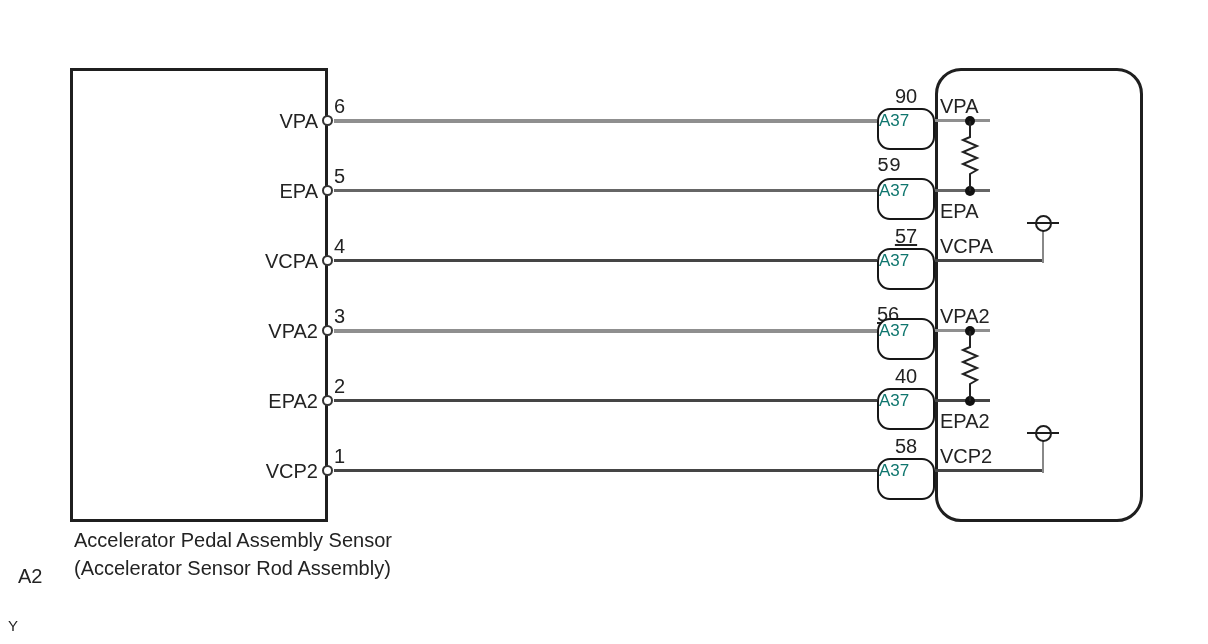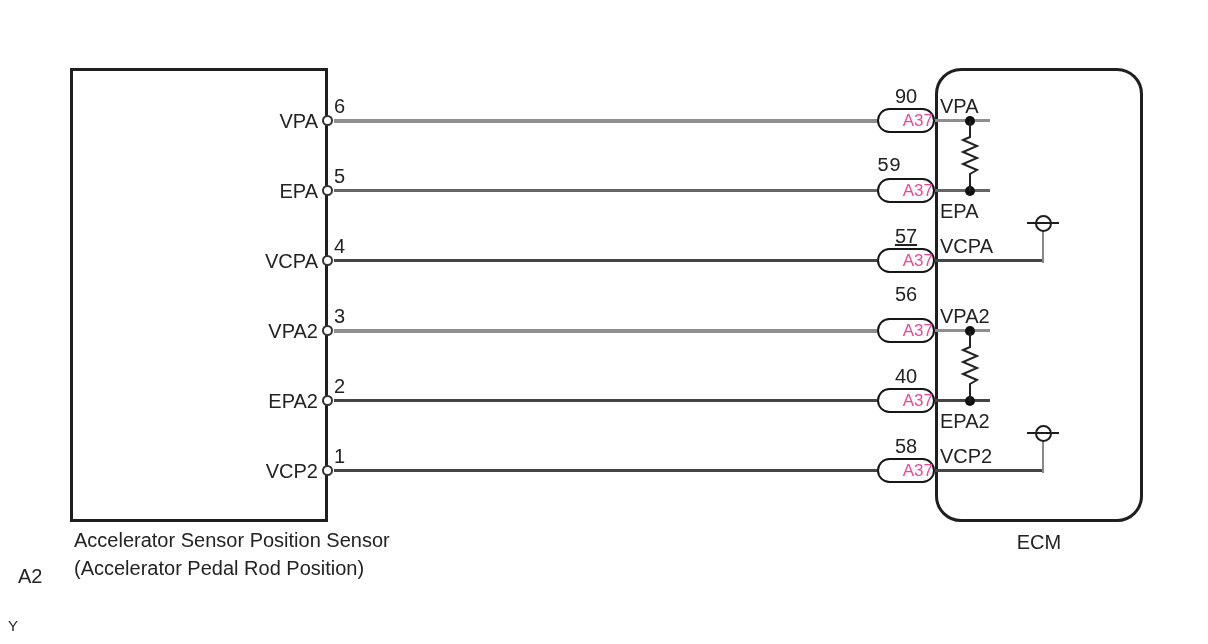"A37" .oval { color: #ec4899 -> #0f766e; height: 25px -> 42px; text-align: right -> left }
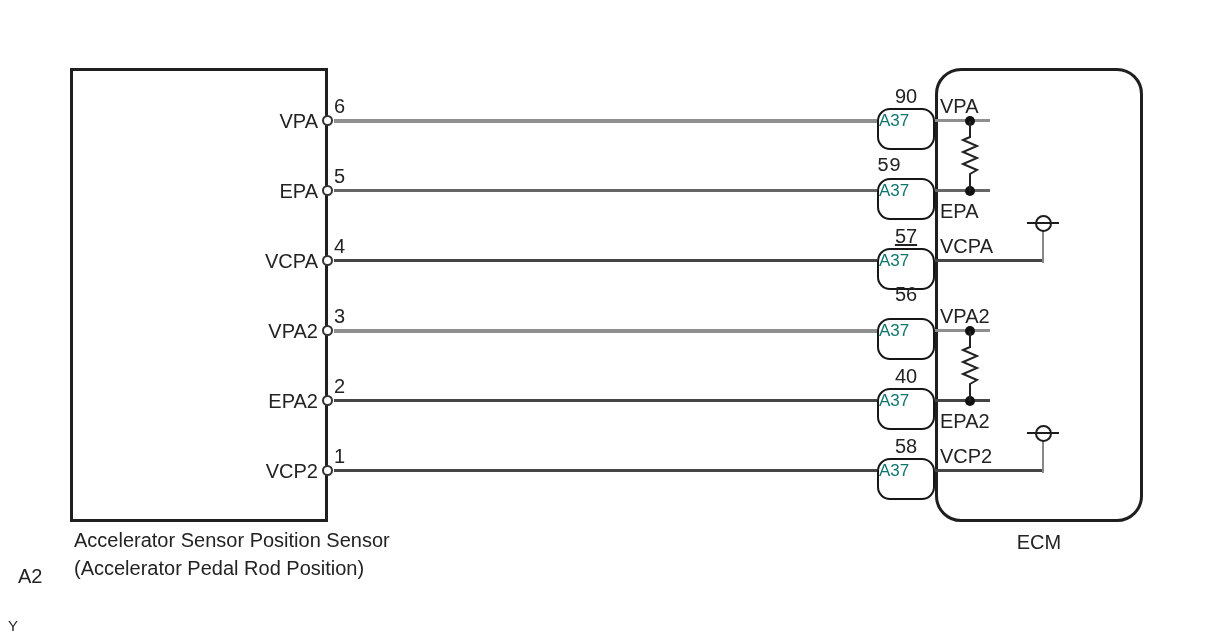"56" div.label { text-align: center -> none; text-decoration: none -> underline; top: 283px -> 303px }
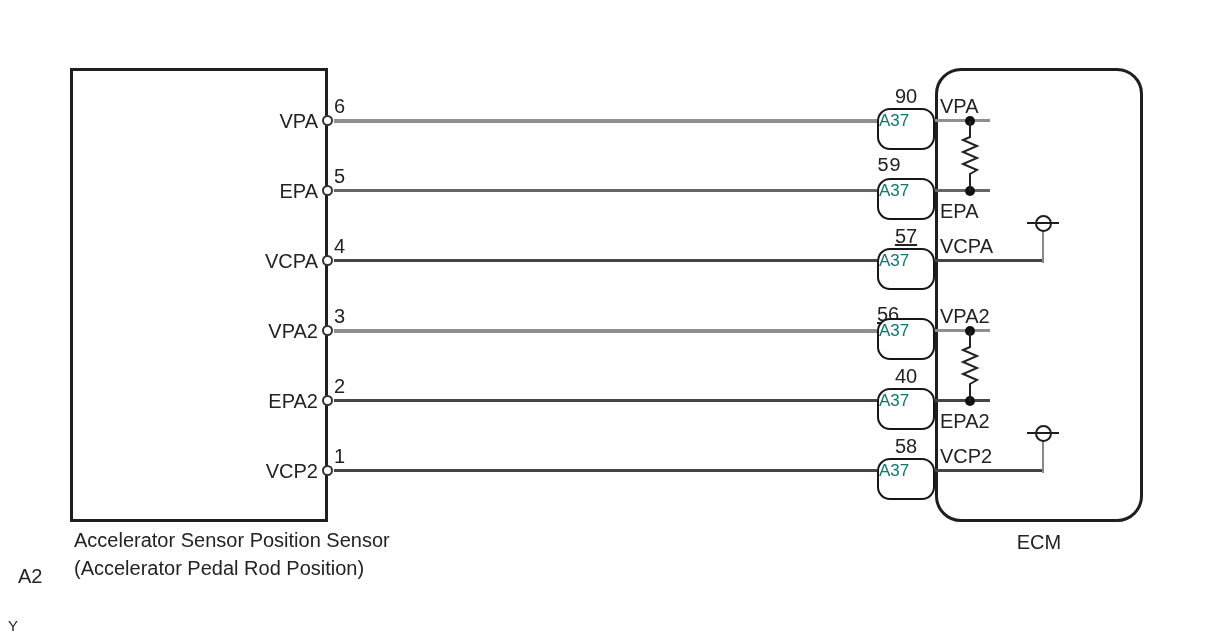"Accelerator Sensor Position Sensor" div.label { text: Sensor Position -> Pedal Assembly }
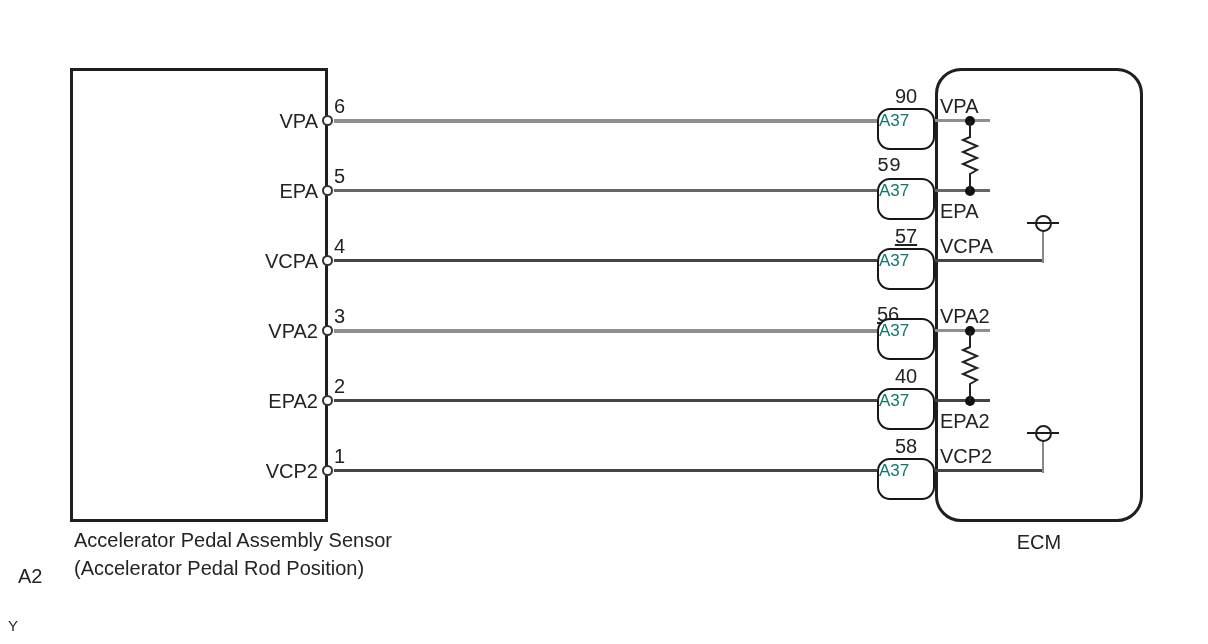"ECM" div.label { html: <div>ECM</div> -> none }
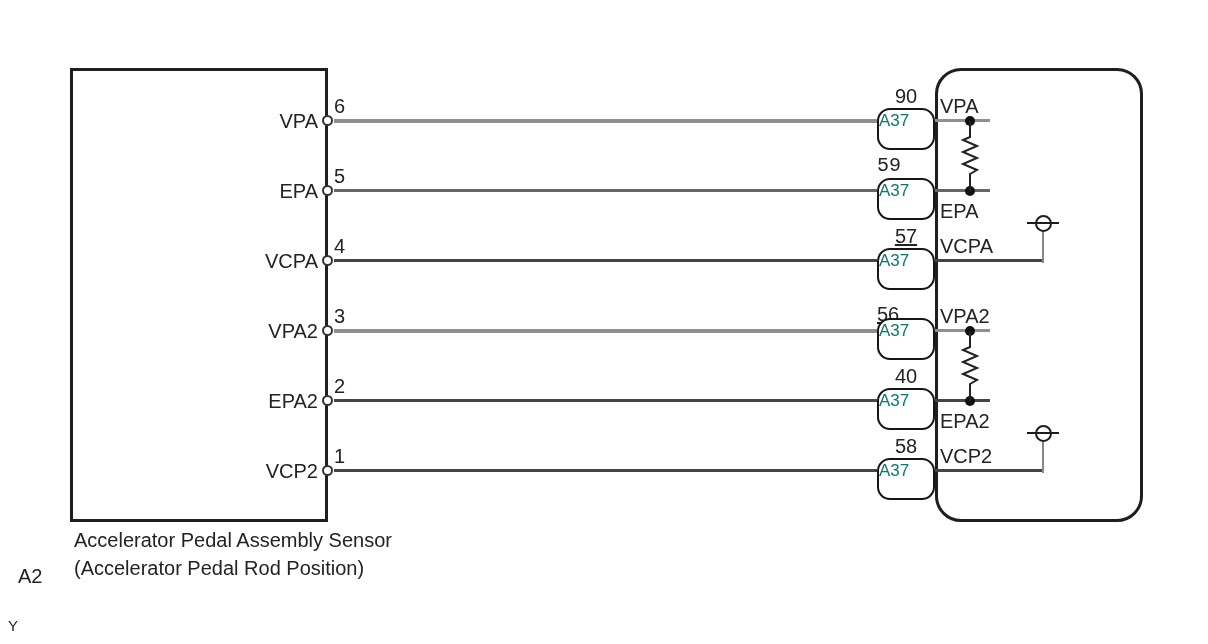"(Accelerator Pedal Rod Position)" div.label { text: Pedal Rod Position -> Sensor Rod Assembly }
